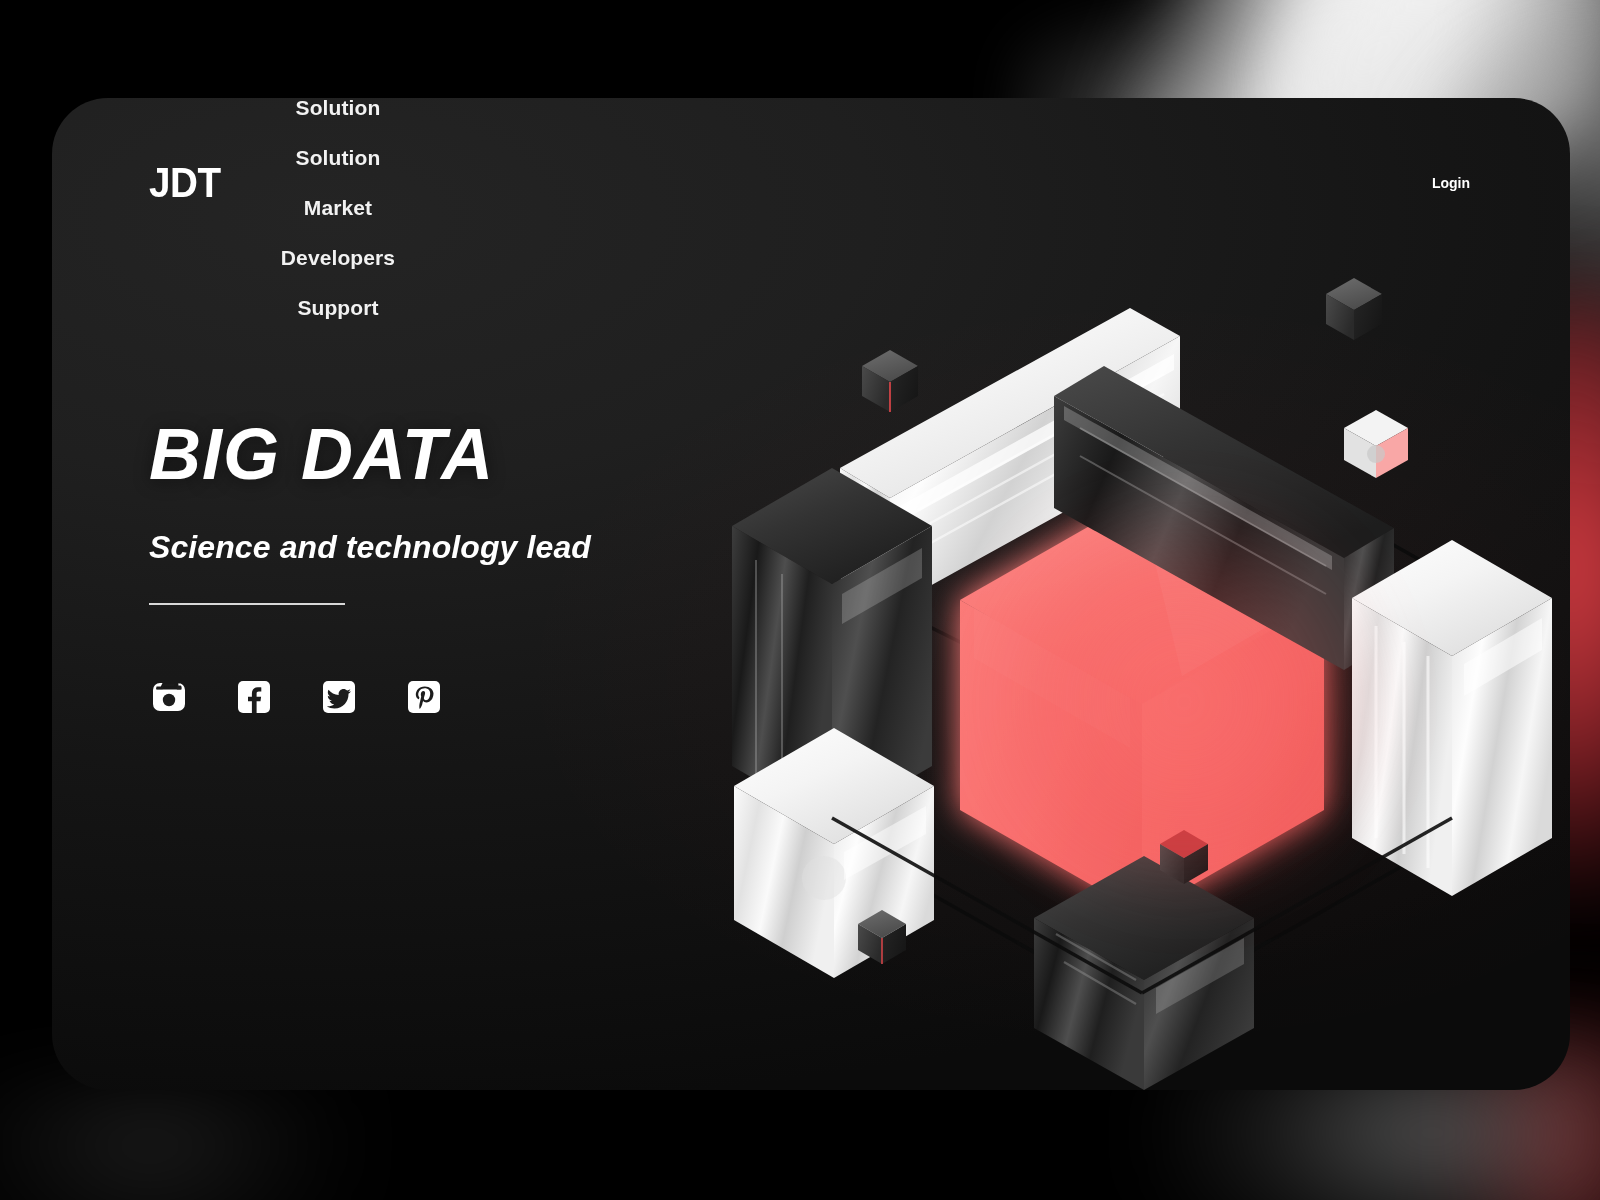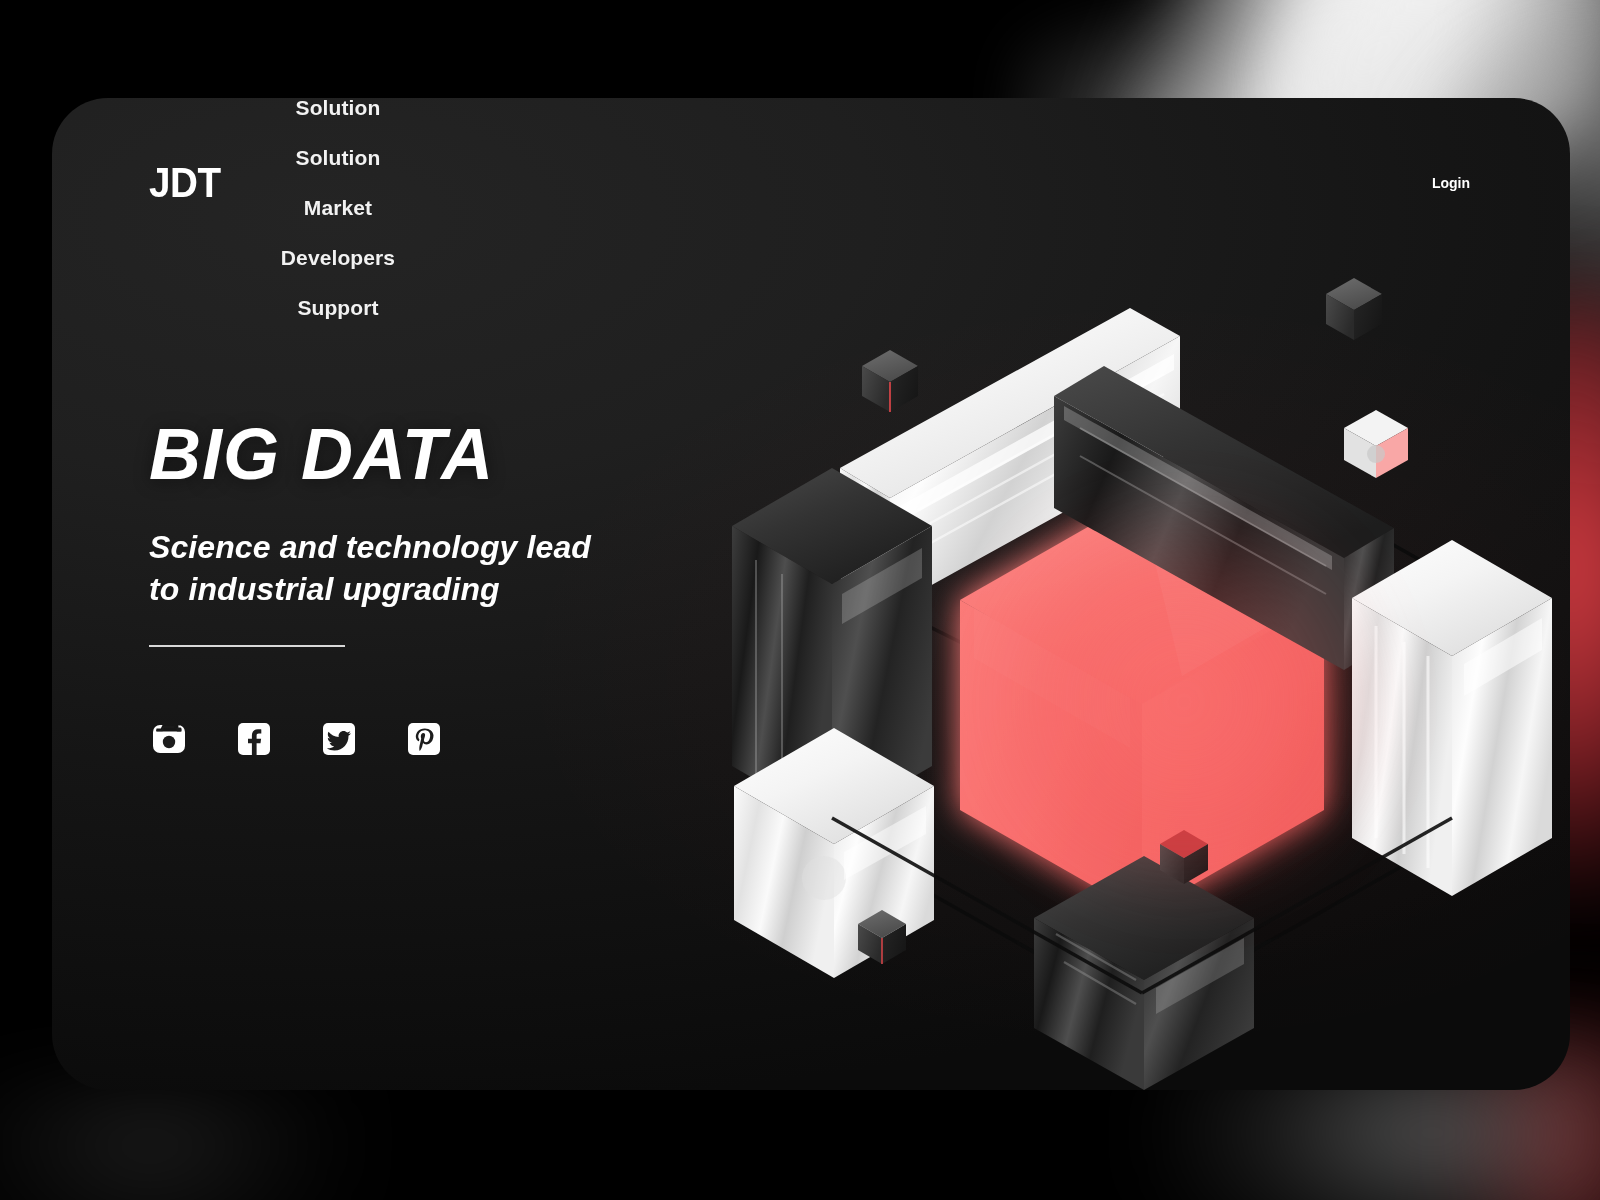"to industrial upgrading" div { html: <div>to industrial upgrading</div> -> none }
